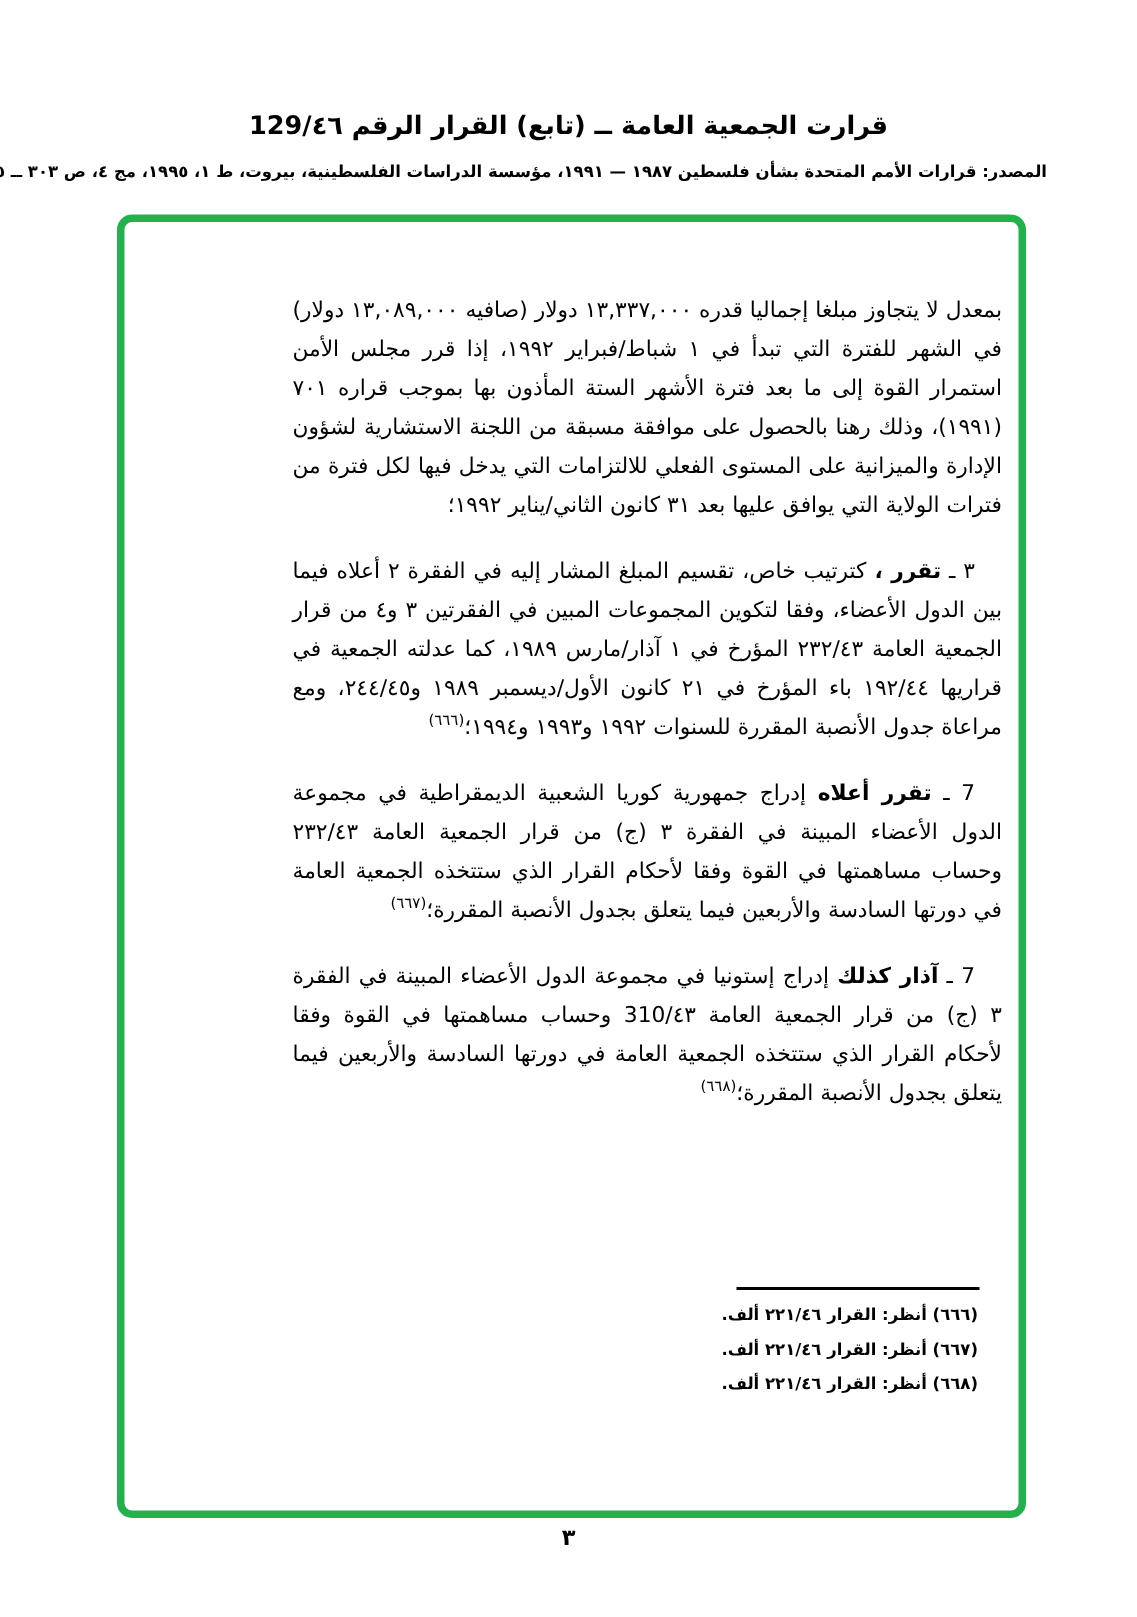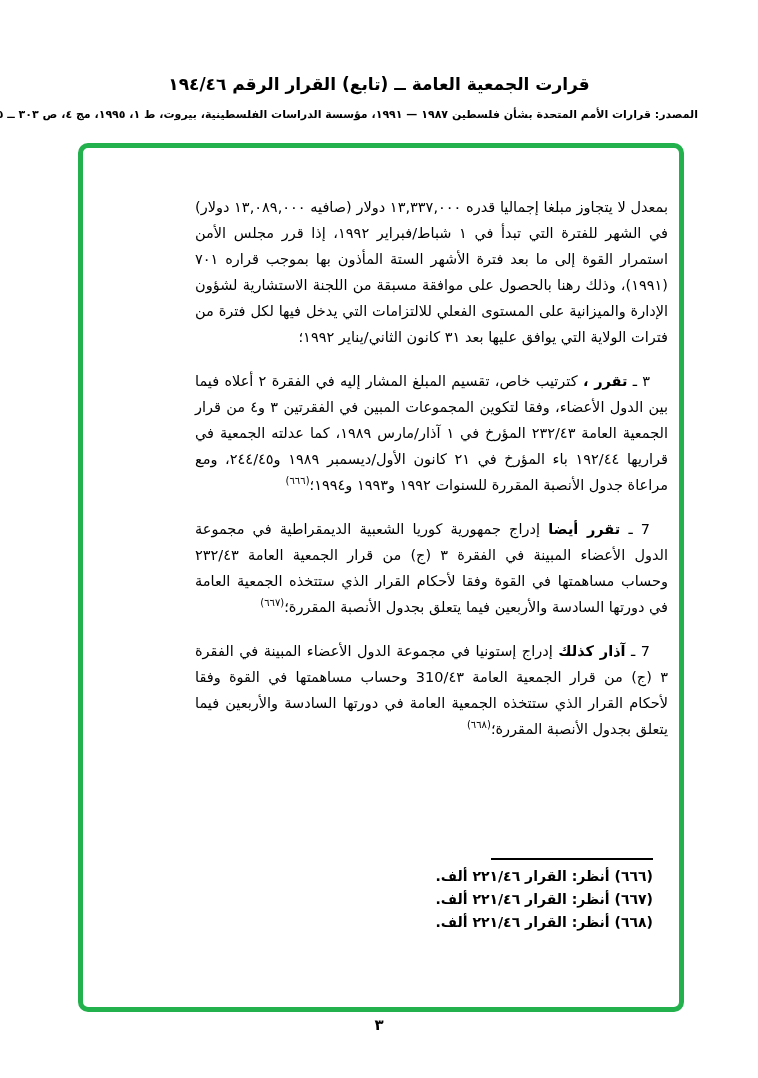"قرارت الجمعية العامة ــ (تابع)" div.title { text: ١٩٤/٤٦ -> 129/٤٦ }
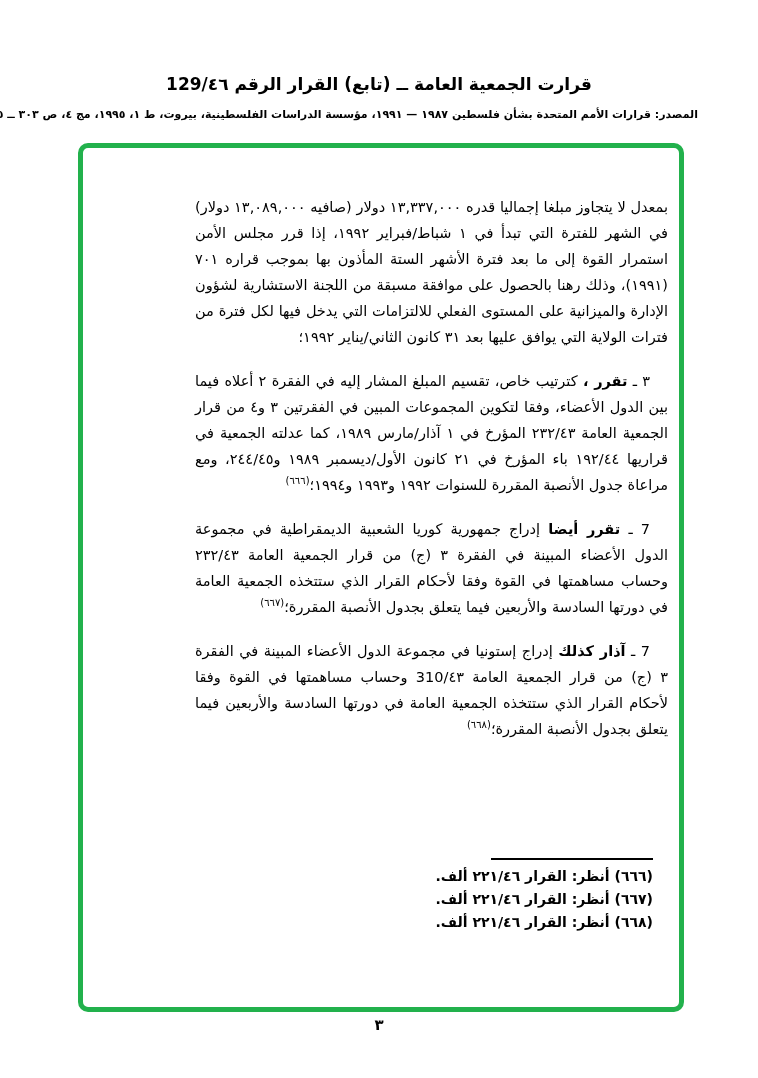"تقرر أيضا" span.lead { text: أيضا -> أعلاه }
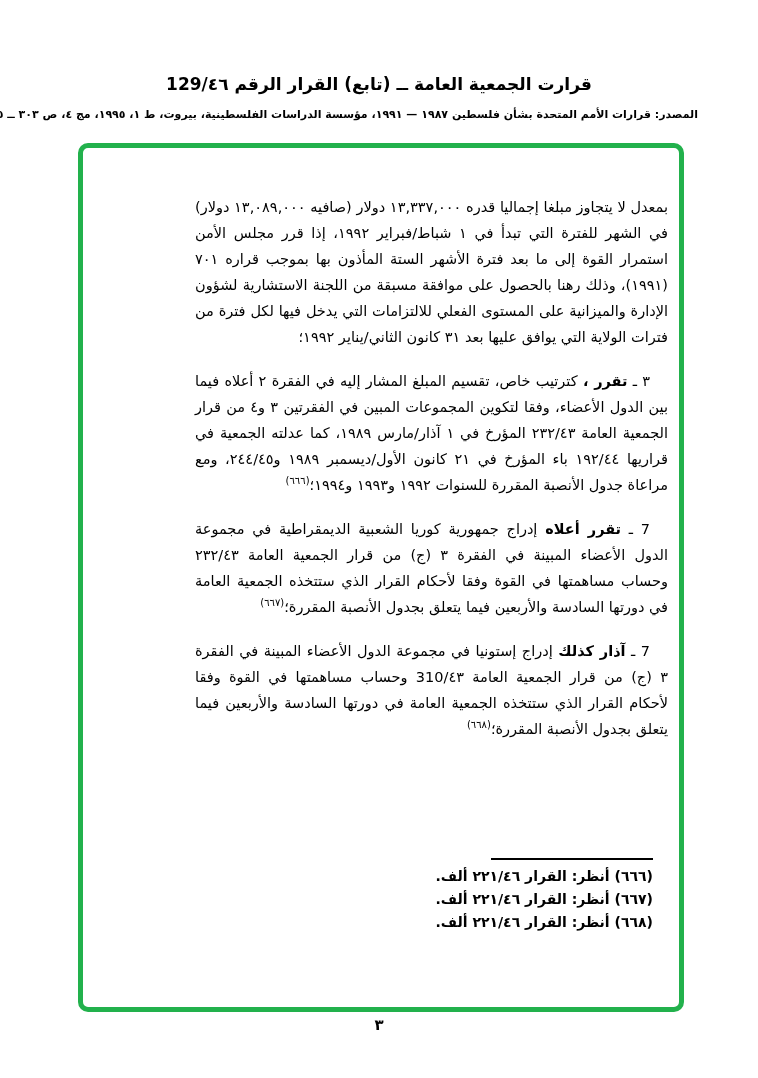"(٦٦٦) أنظر: القرار ٢٢١/٤٦ ألف." .fn { font-size: 14px -> 11px }
